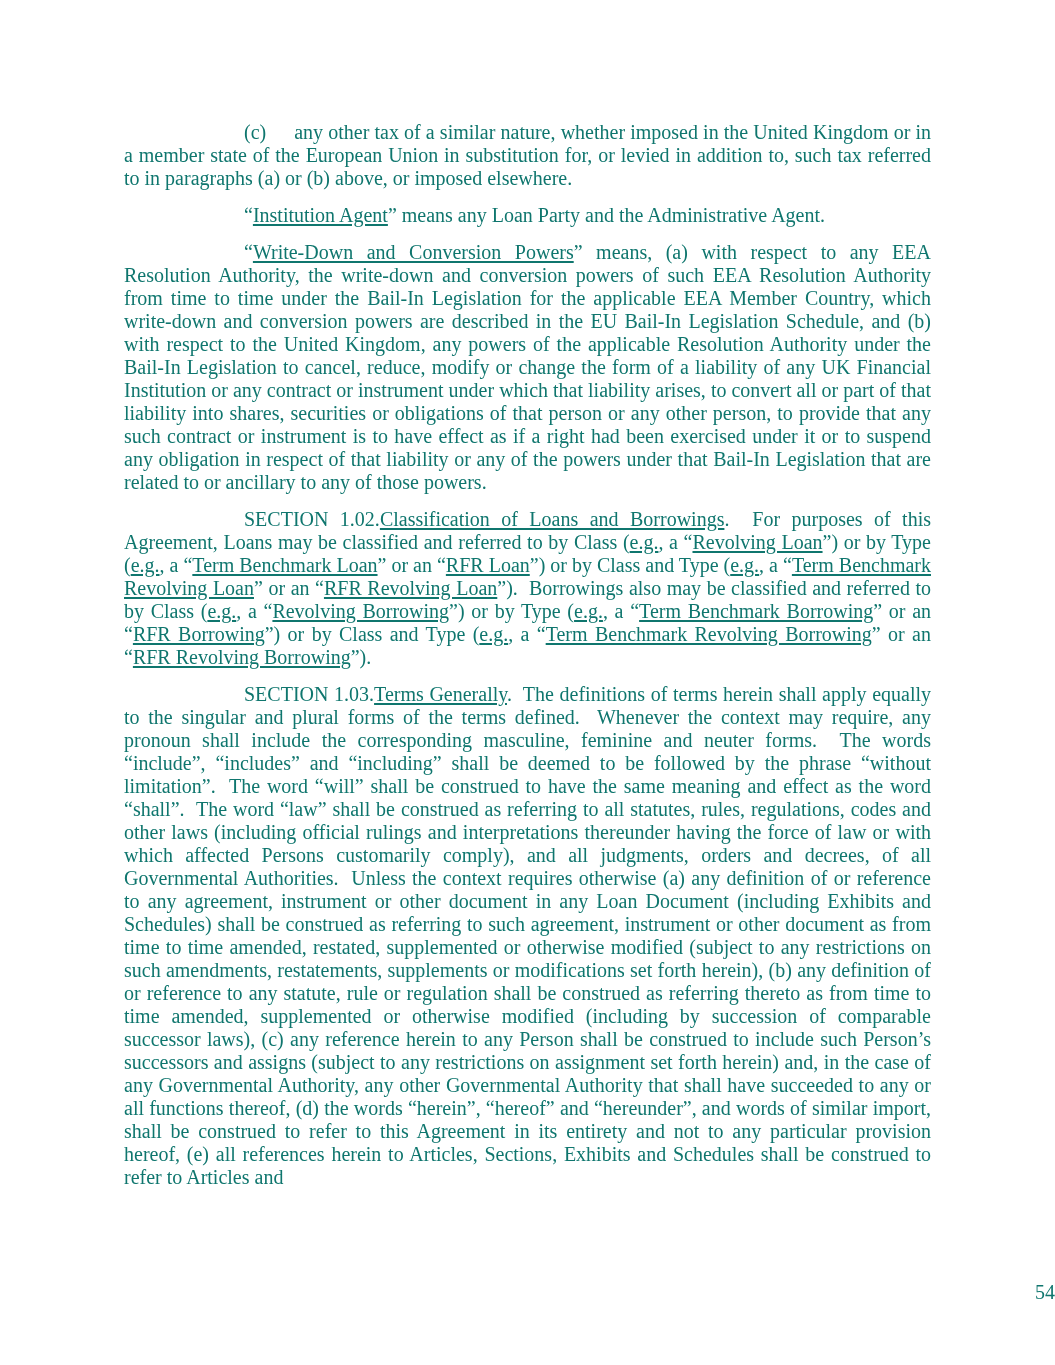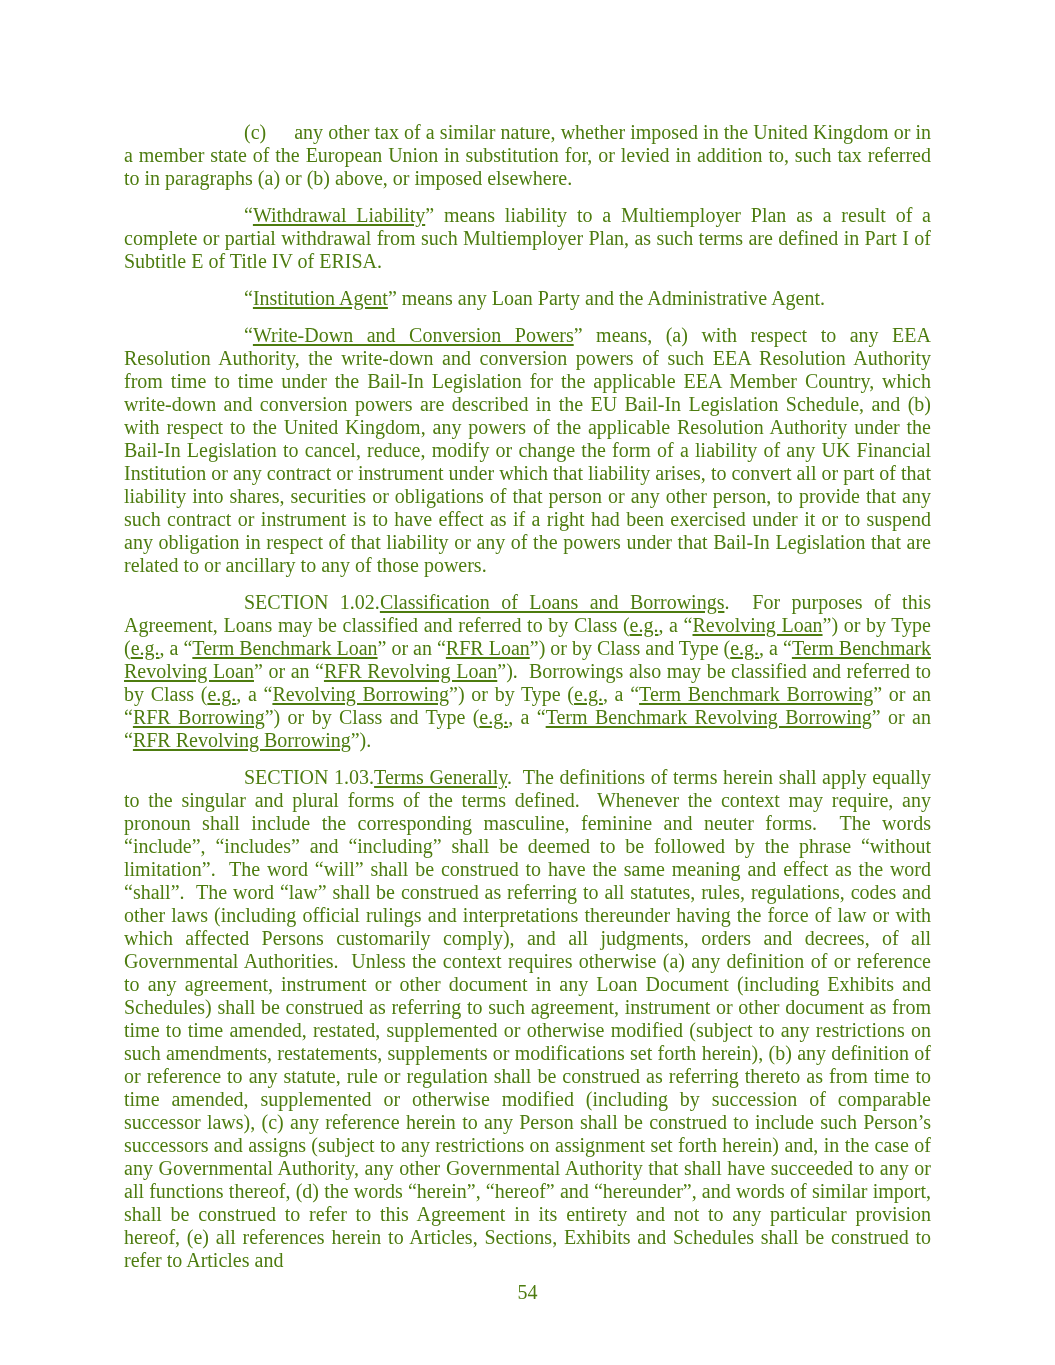"(c) any other tax of" .page { color: #4d7c0f -> #0f766e }
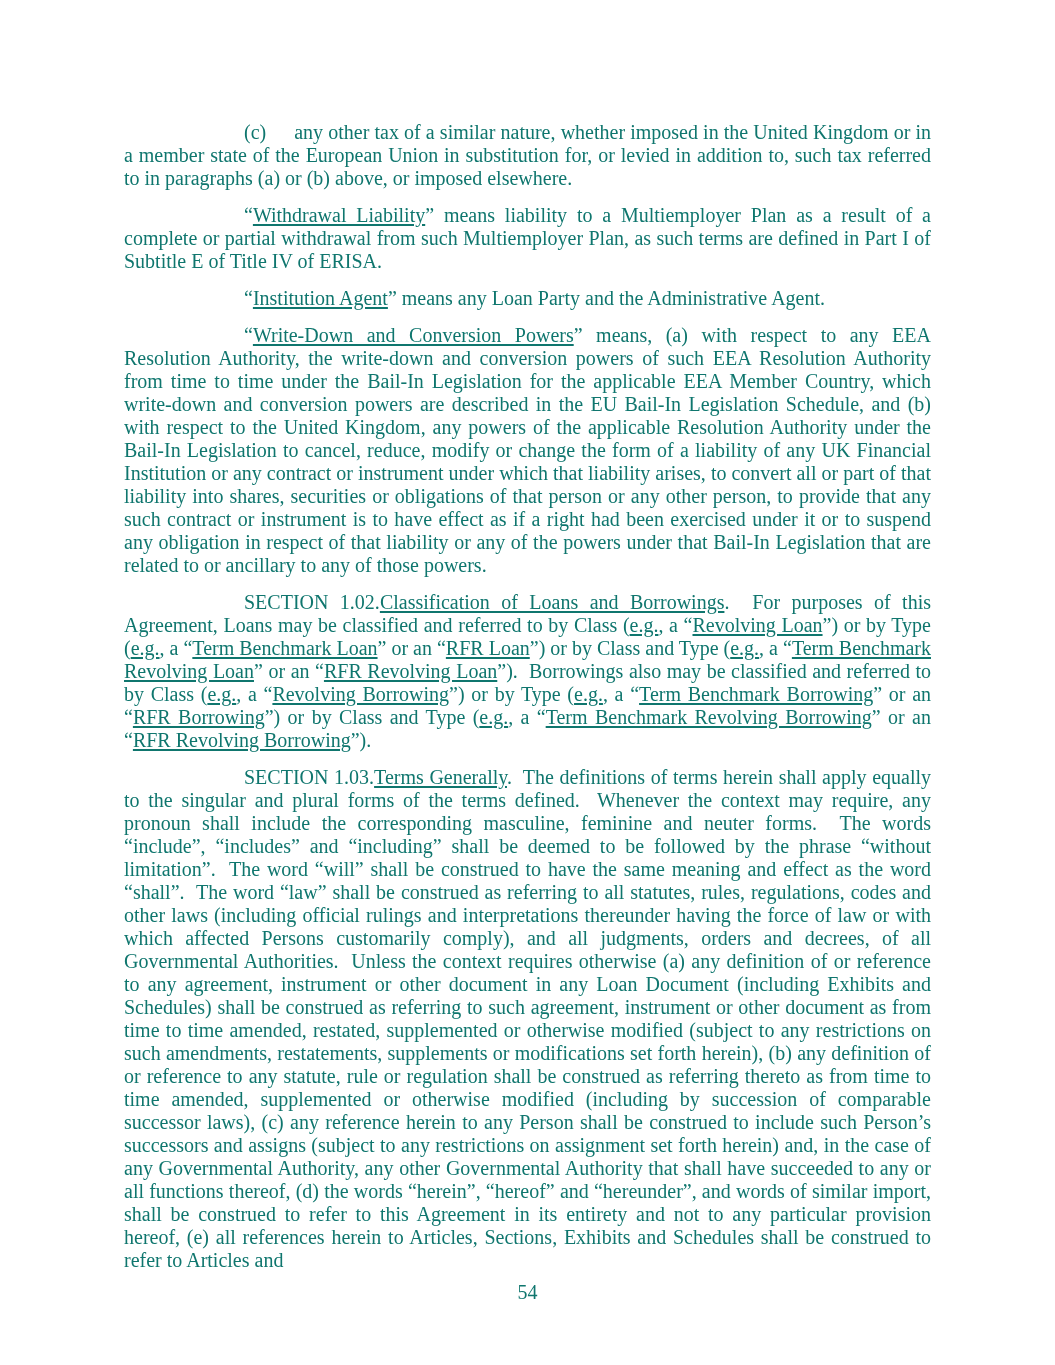"“Withdrawal Liability” means liability" p.para { html: <p><span>“</span><span>Withdrawal Liability</span><span>” means liability to a Multiemployer Plan as a result of a complete or partial withdrawal from such Multiemployer Plan, as such terms are defined in Part I of Subtitle E of Title IV of ERISA.</span></p> -> none }
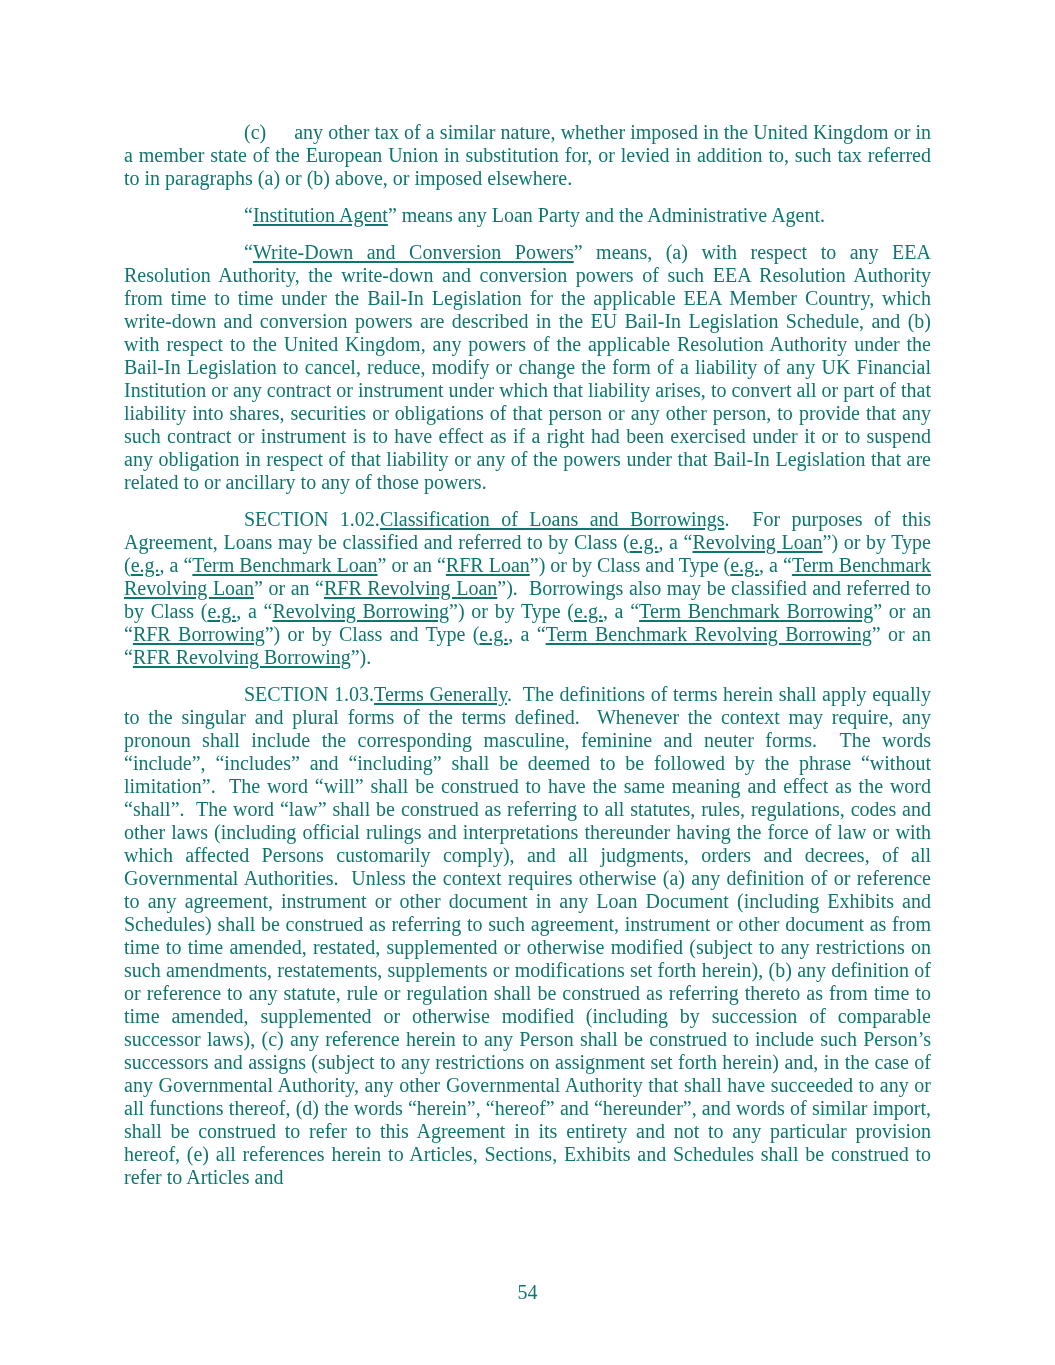"54" .footer { text-align: center -> right }
